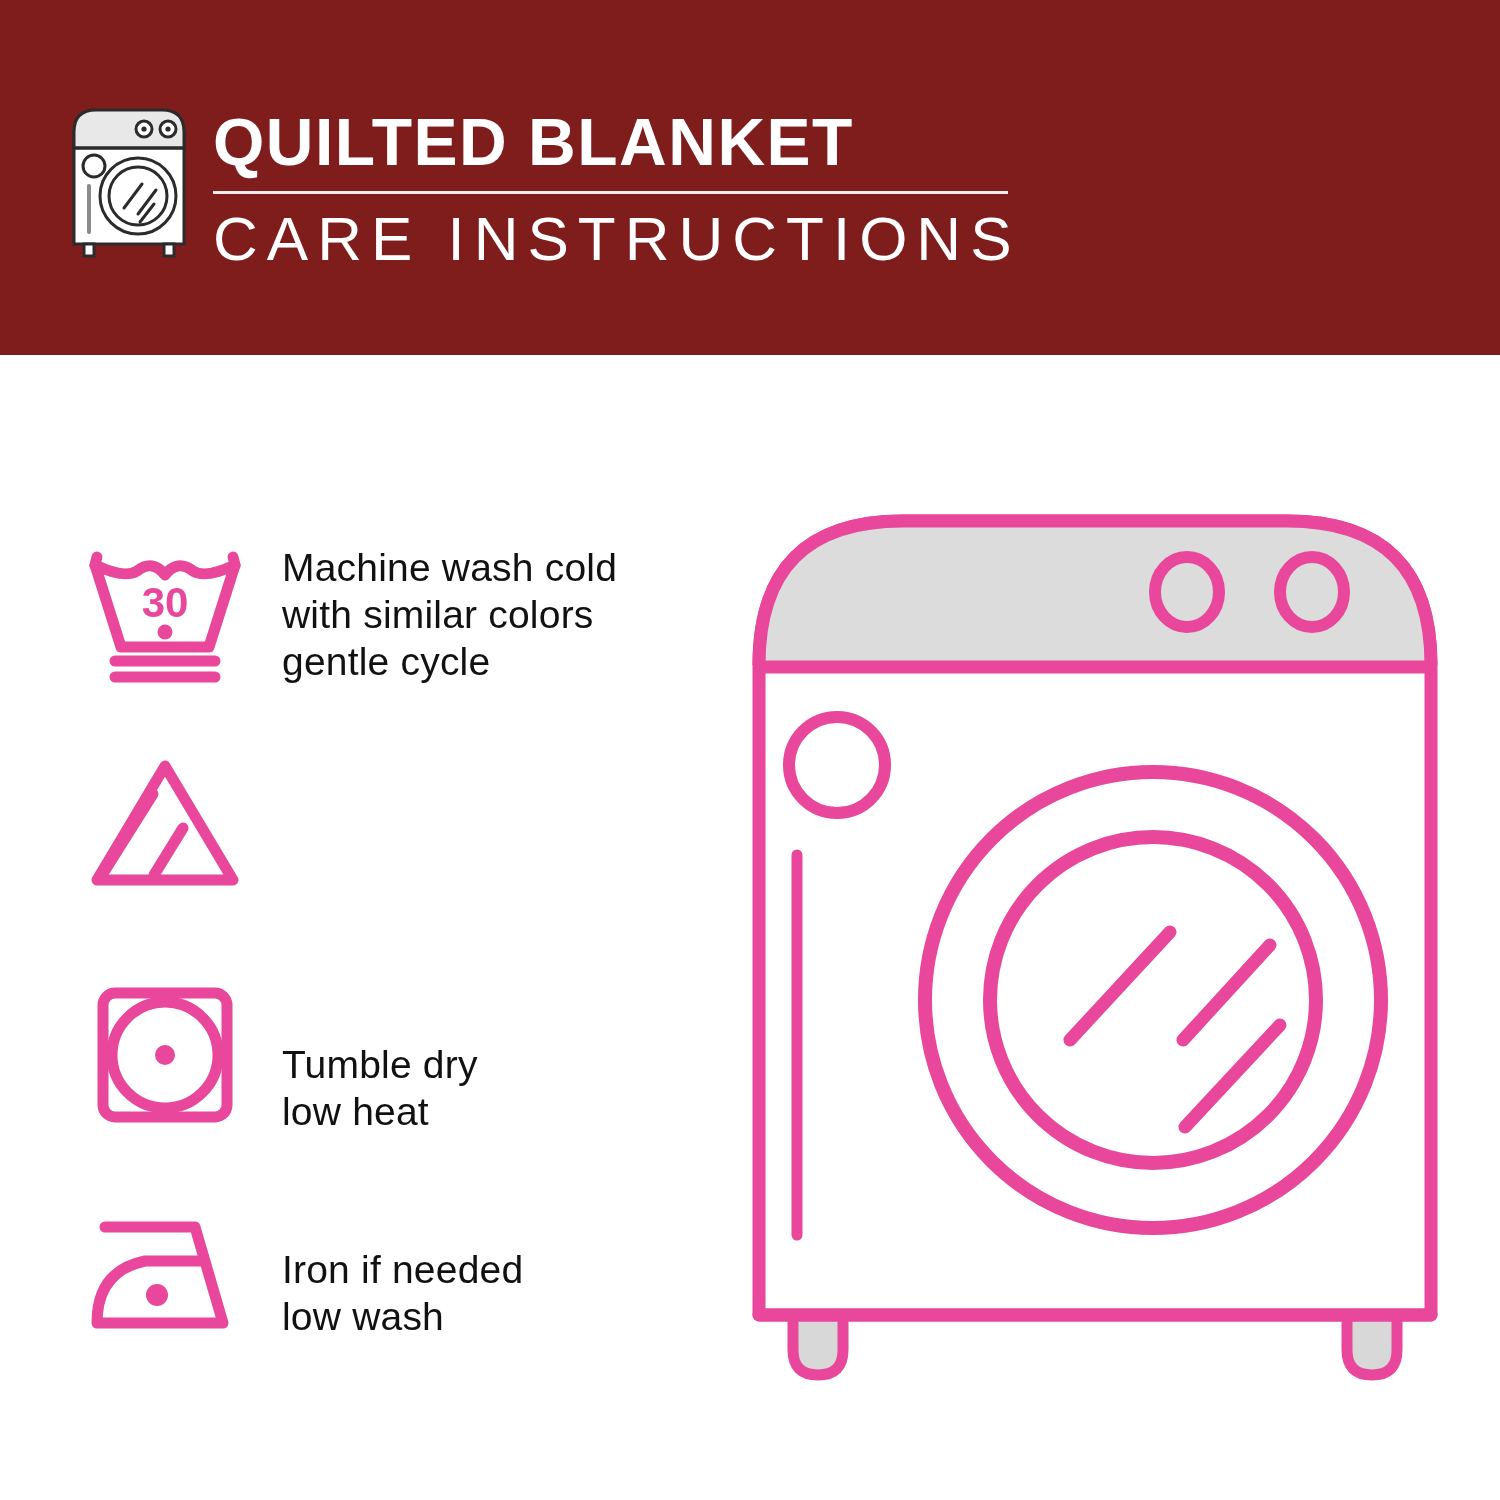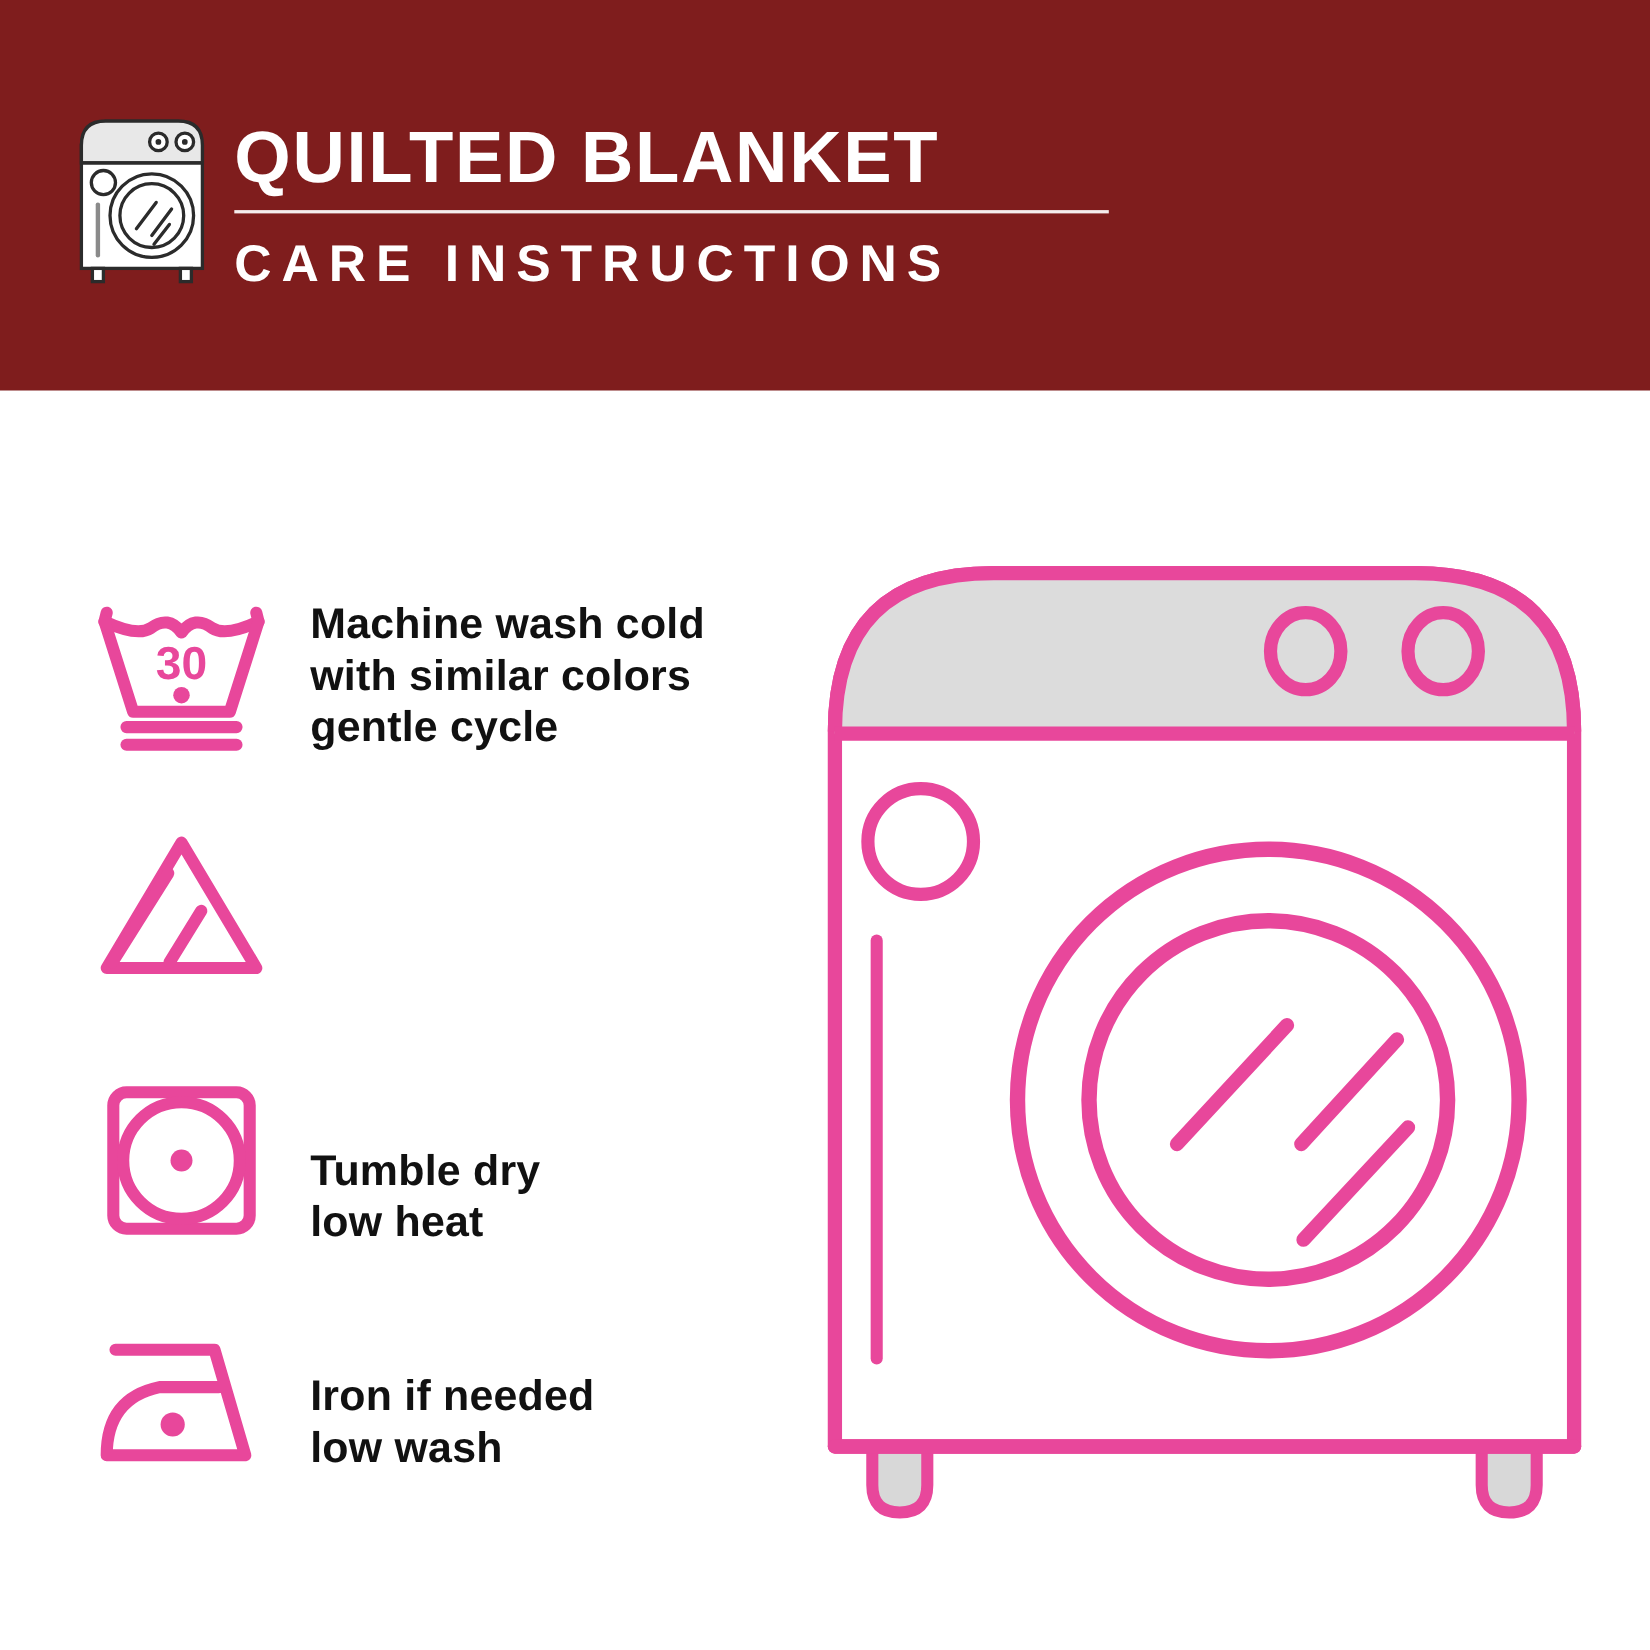"CARE INSTRUCTIONS" .title-sub { font-size: 47px -> 62px; font-weight: 700 -> 400 }
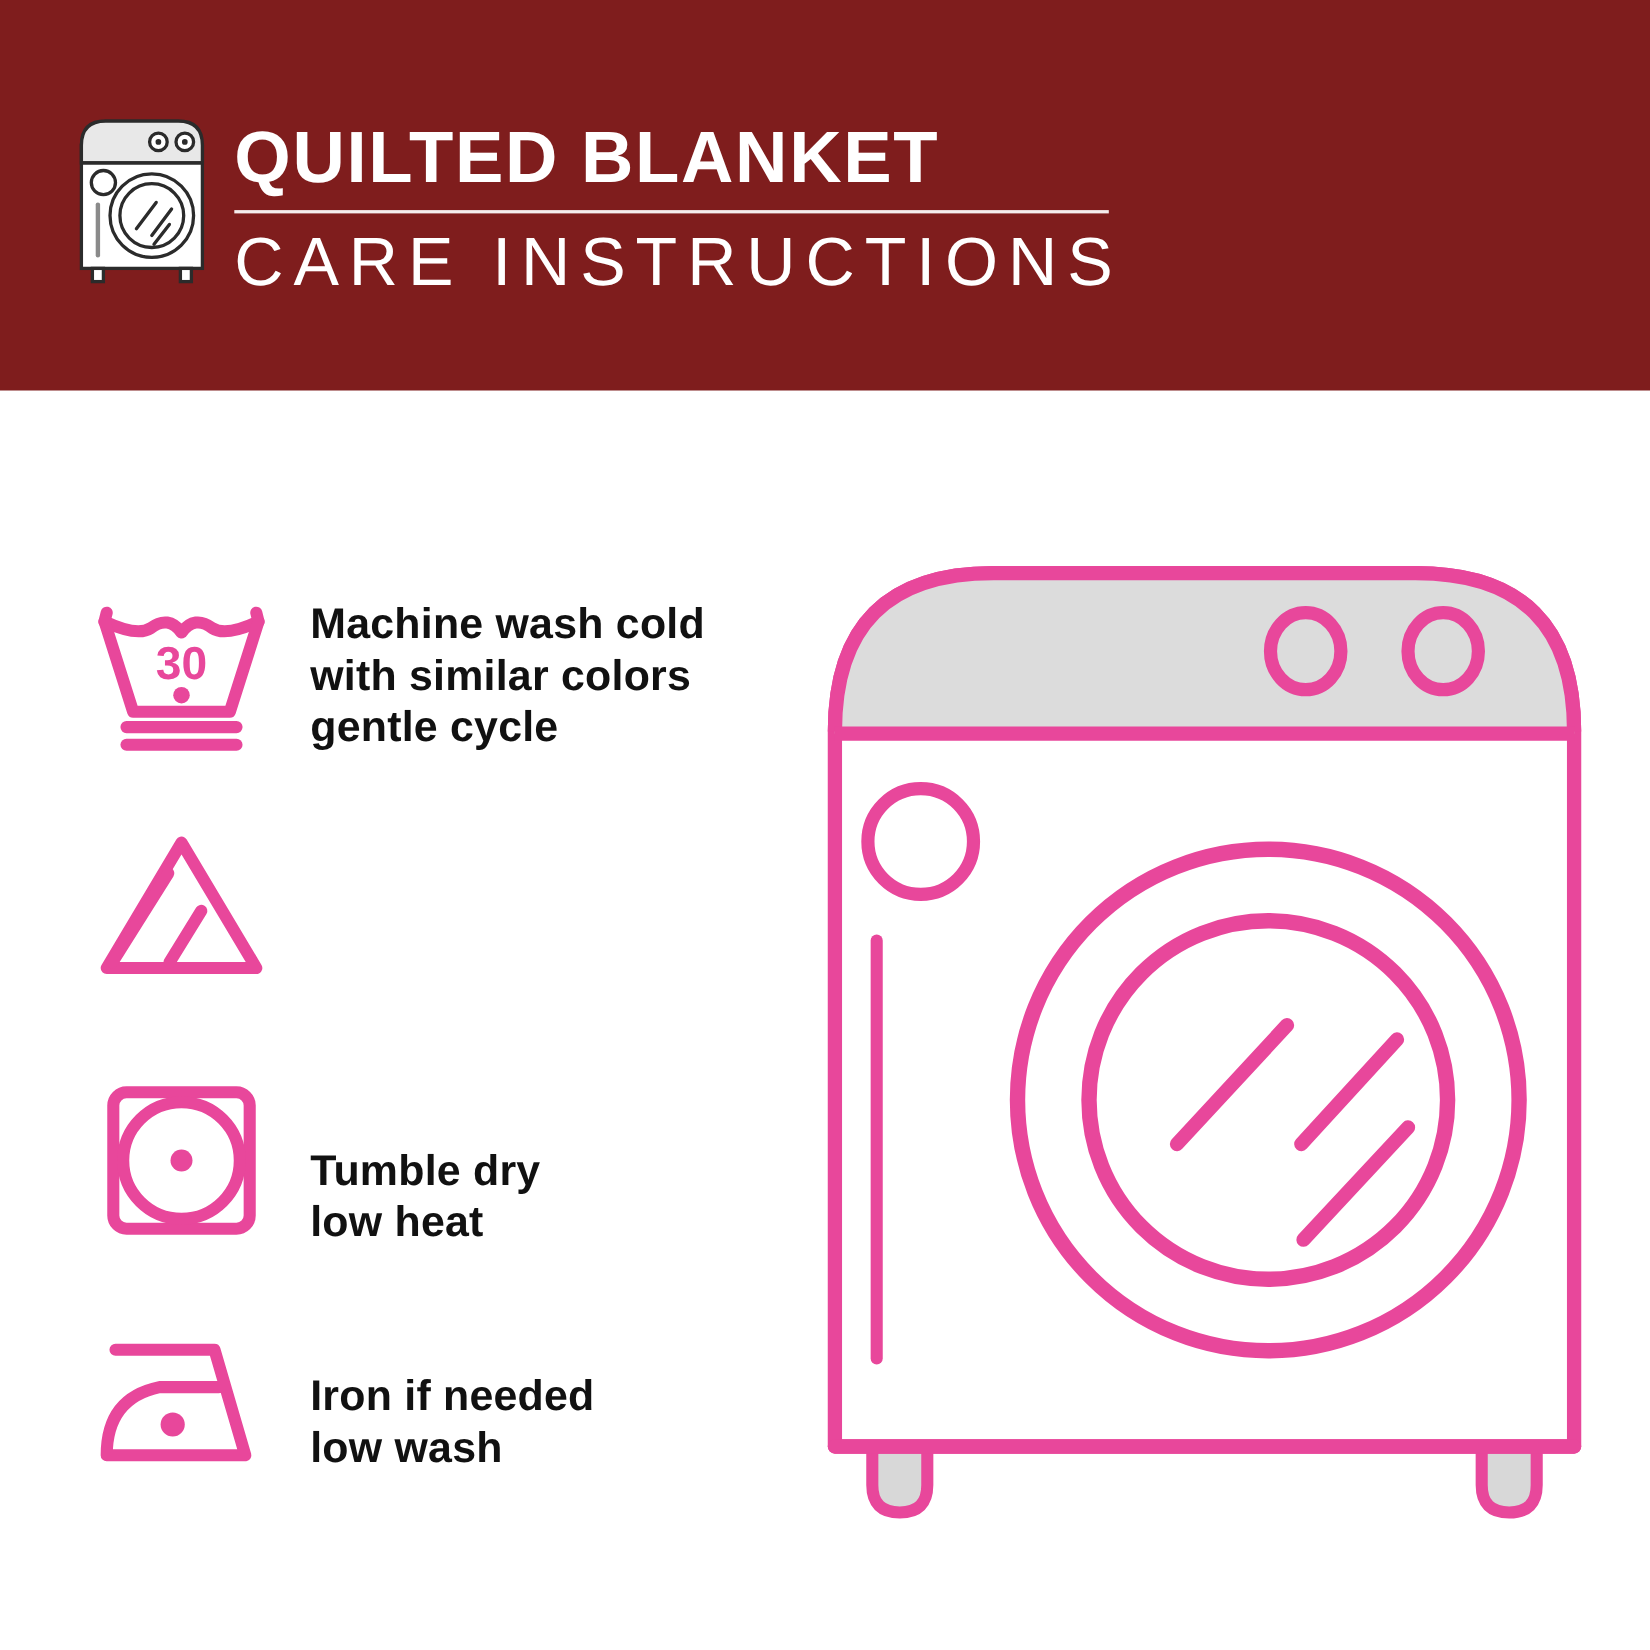"Machine wash cold" .symbol-label { font-weight: 700 -> 400 }
